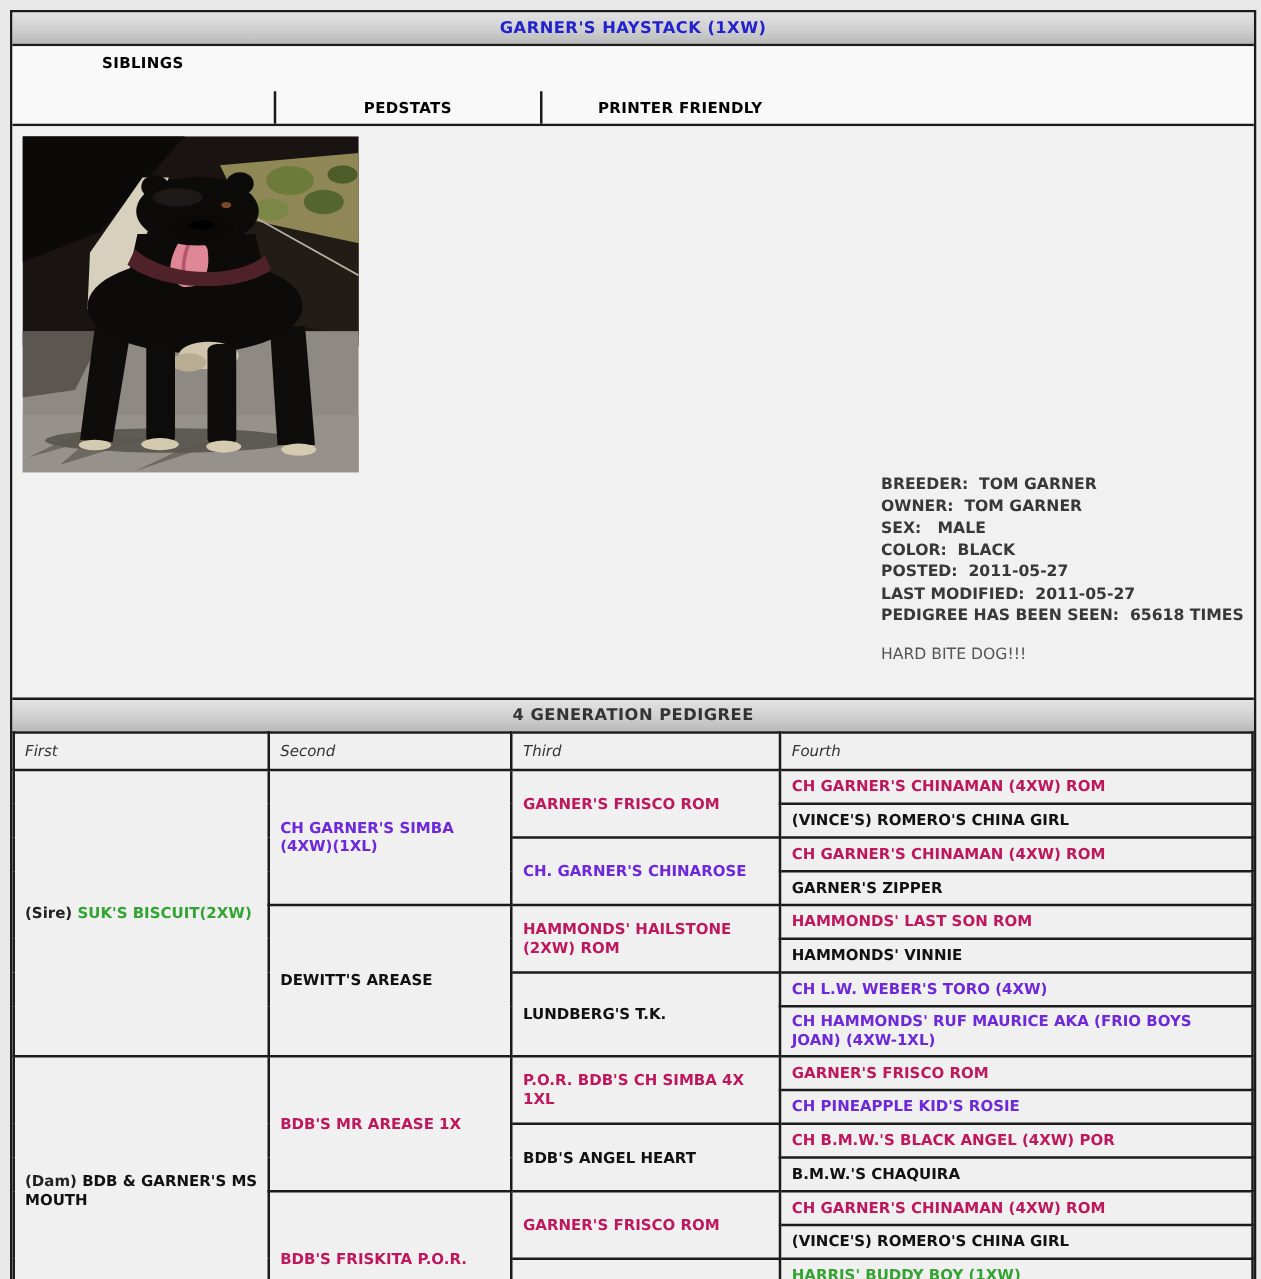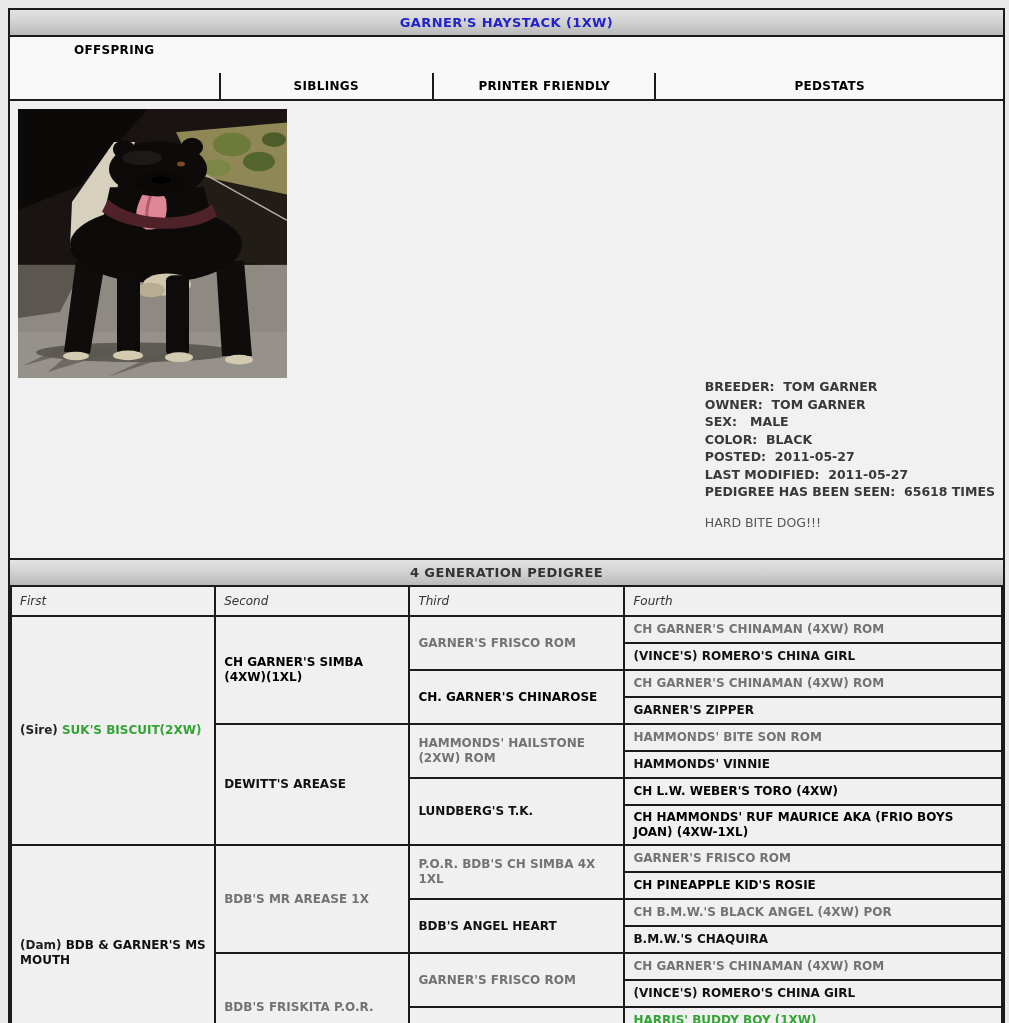"OFFSPRING" div.nav-item { html: <div>OFFSPRING</div> -> none }
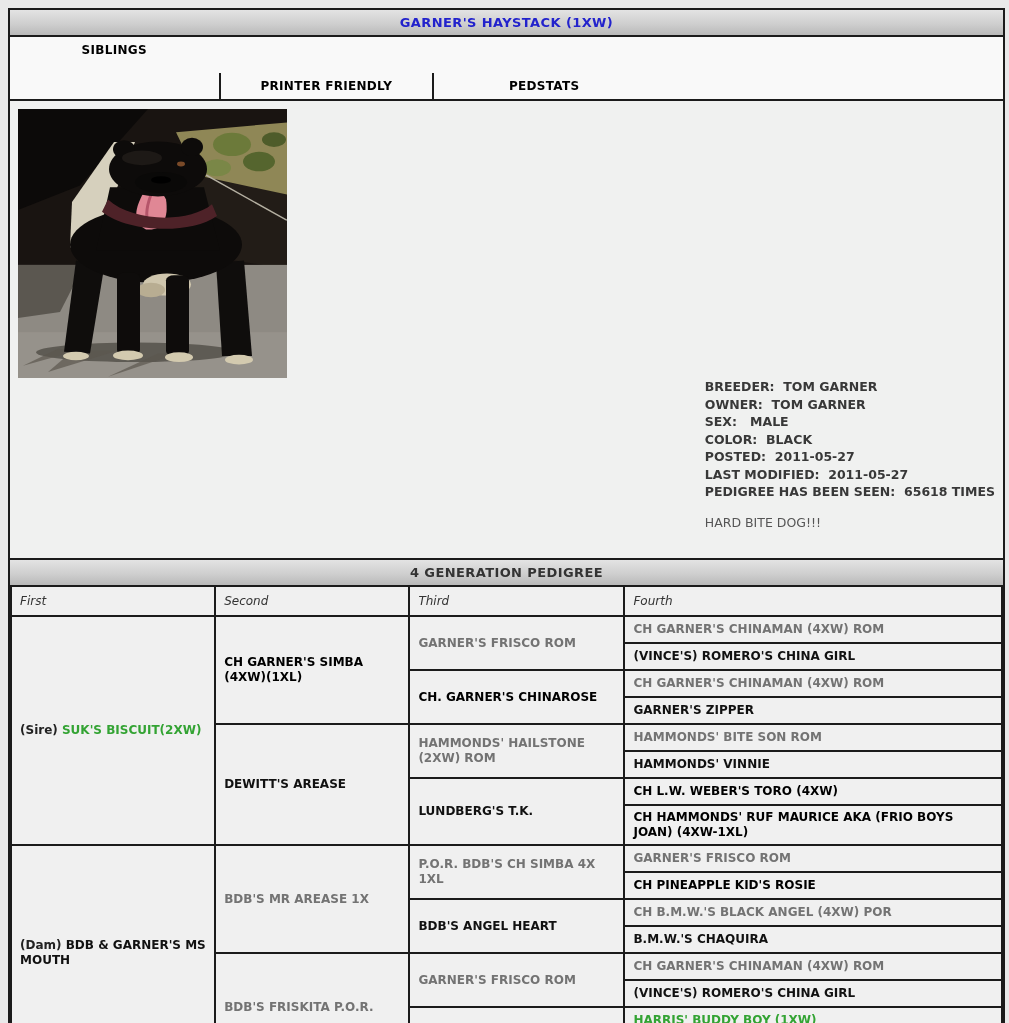"PRINTER FRIENDLY" div.nav-item { order: before "PEDSTATS" -> after "PEDSTATS" }
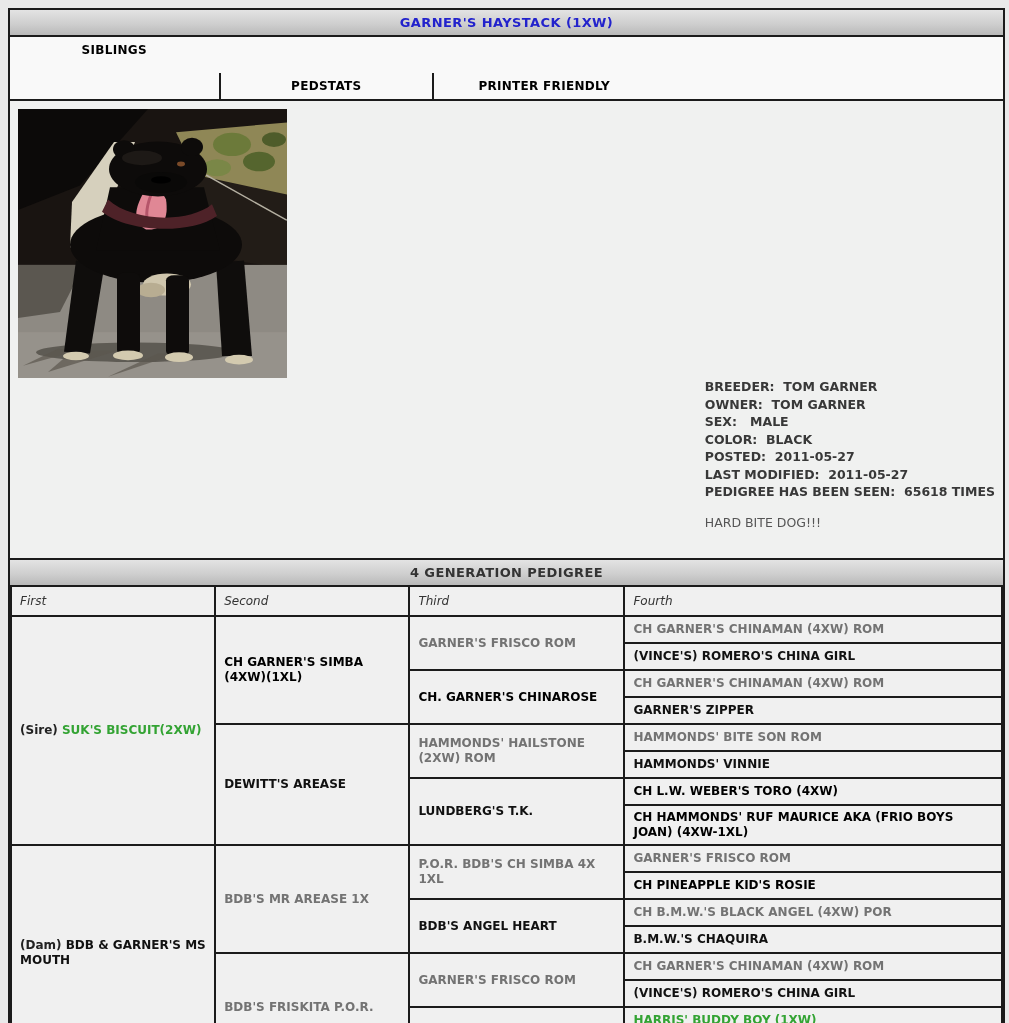"CH GARNER'S CHINAMAN (4XW) ROM" .c-blue { color: #737373 -> #be185d }
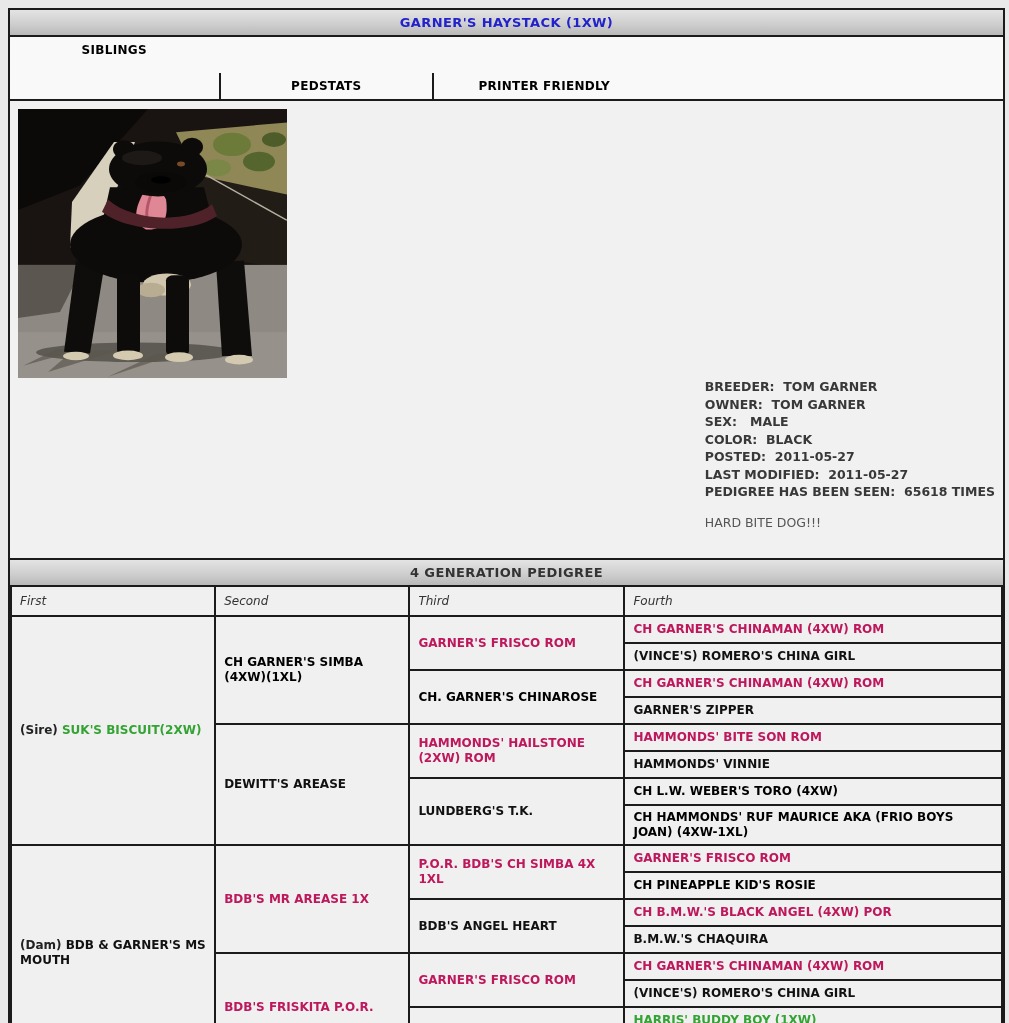"CH GARNER'S SIMBA (4XW)(1XL)" .c-red { color: #000000 -> #6d28d9 }
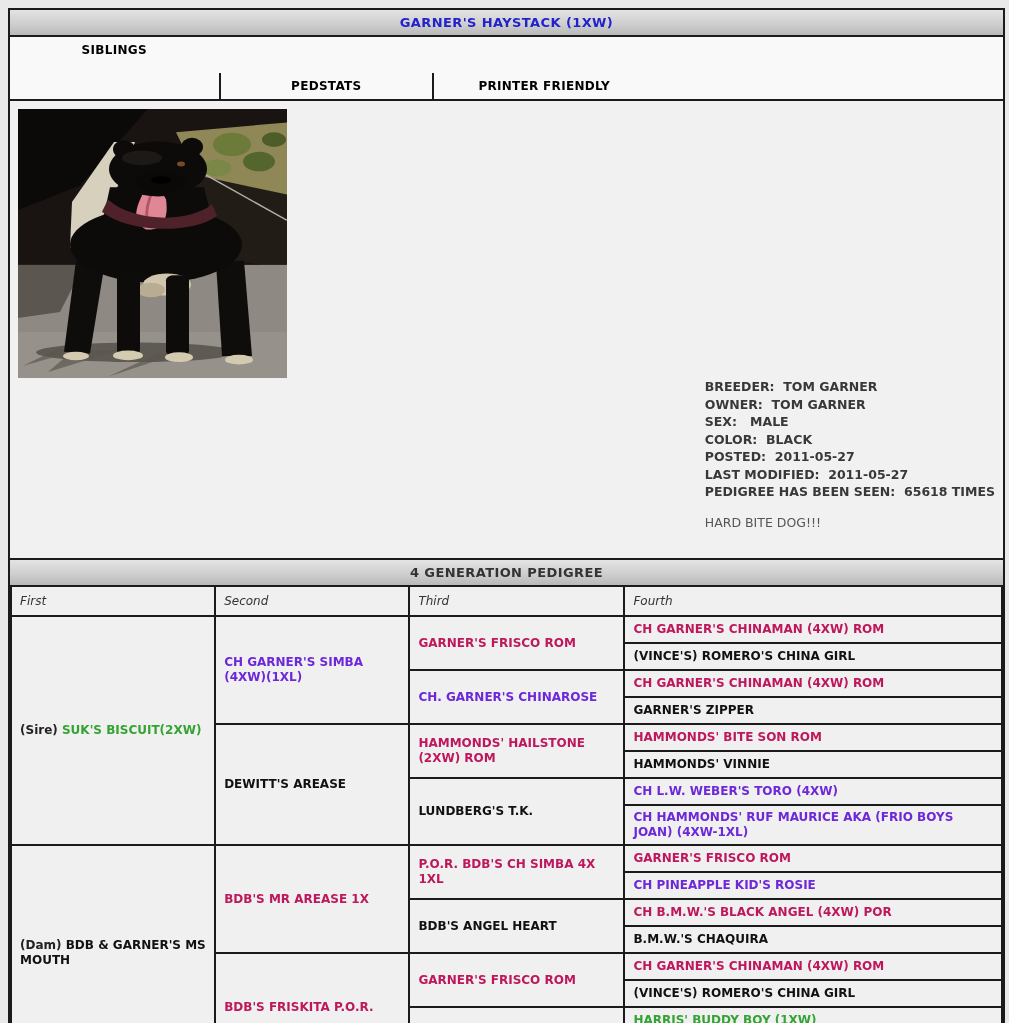"HAMMONDS' BITE SON ROM" td.namecell { text: BITE -> LAST }
